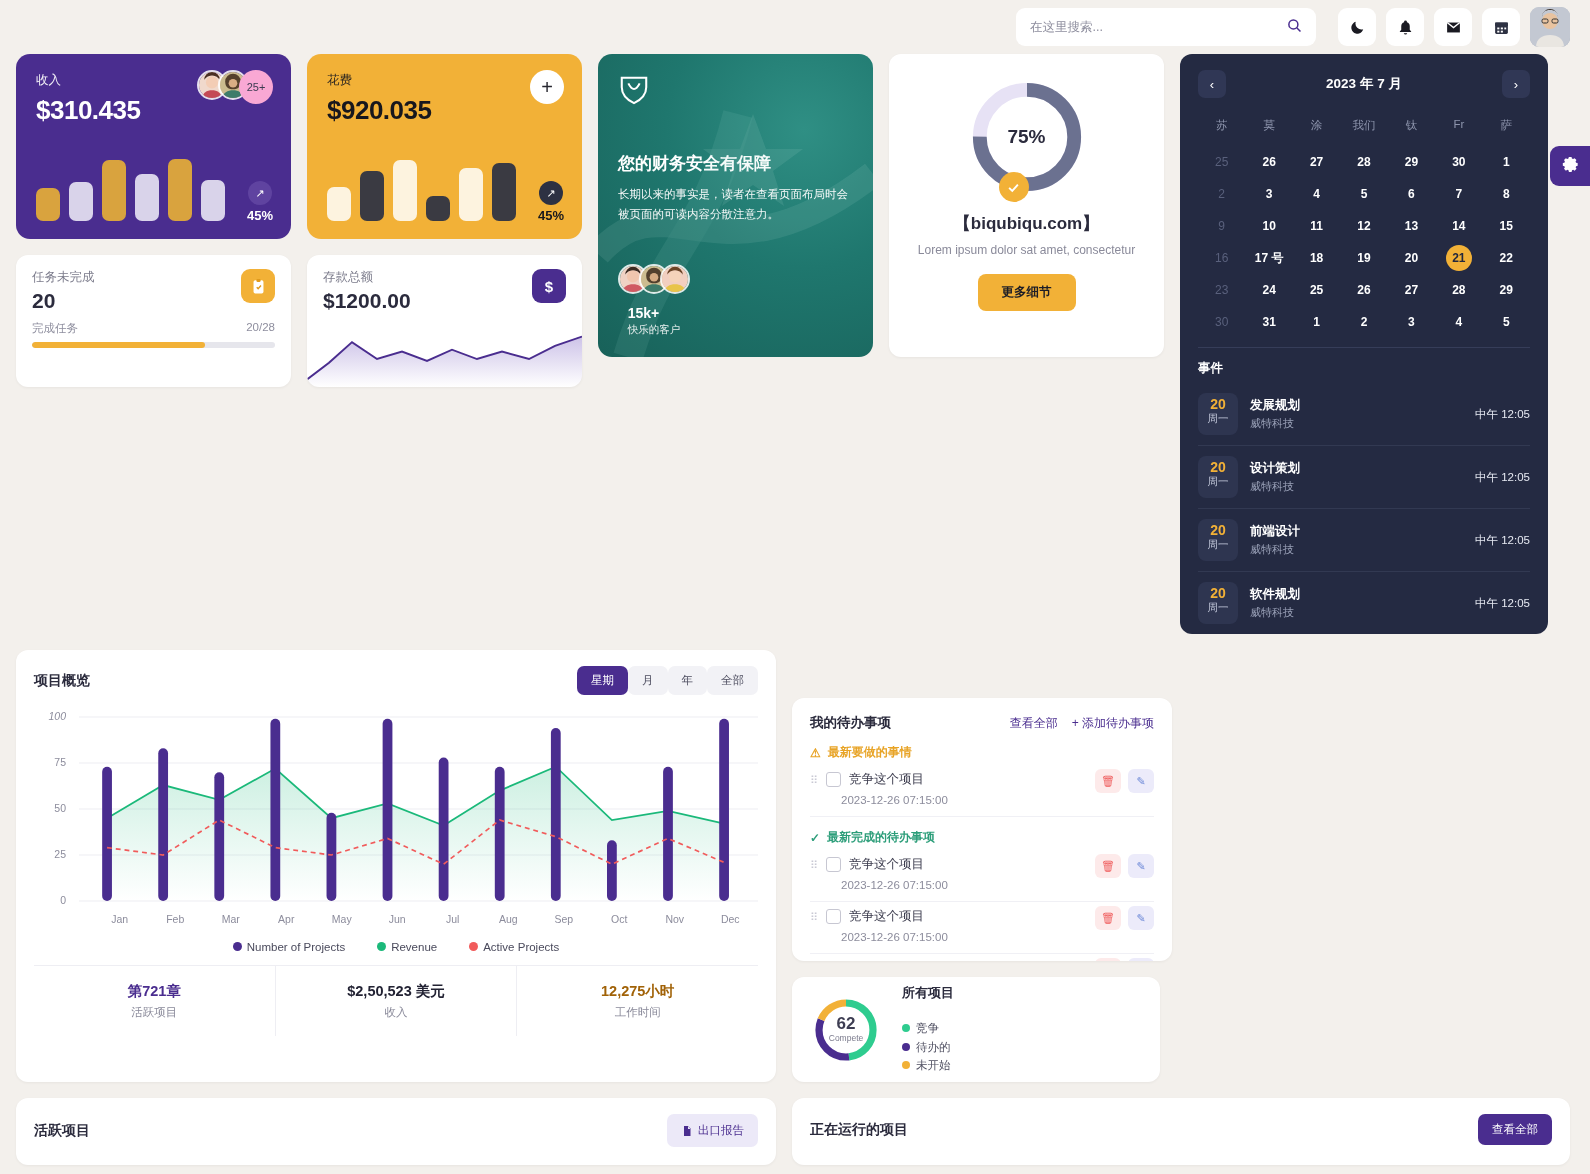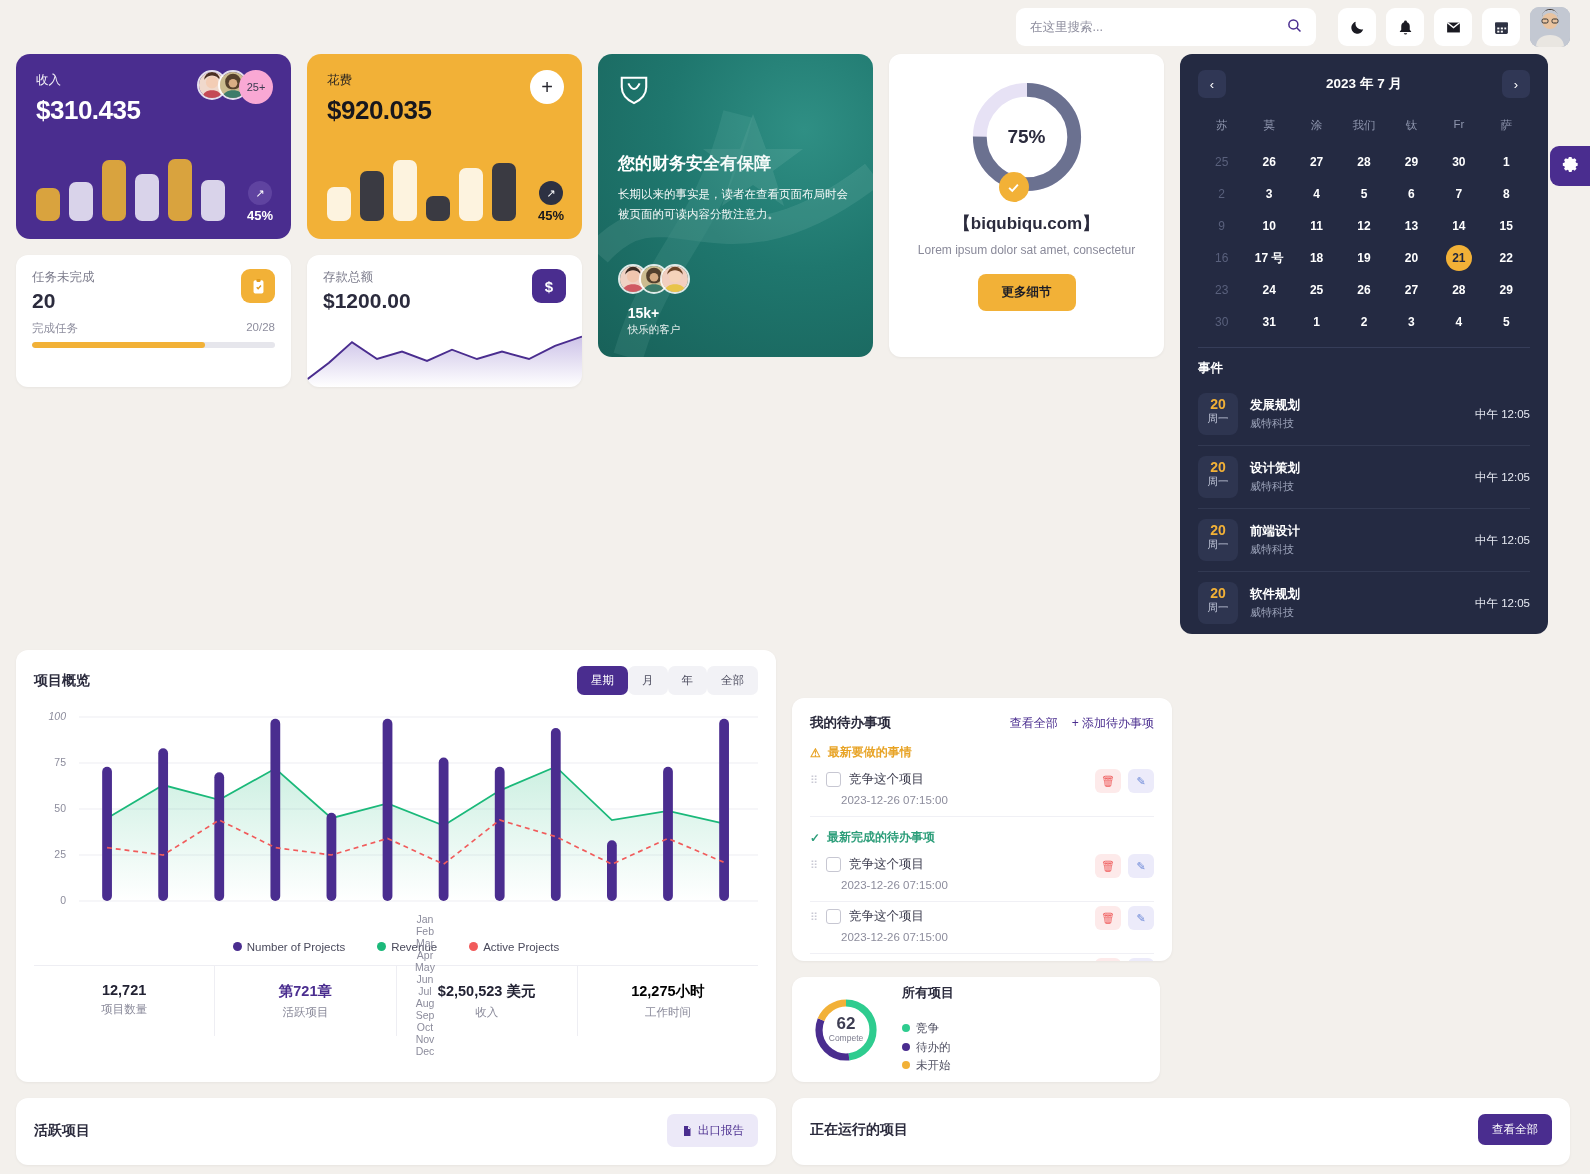"Jan" div { flex-direction: column -> none }
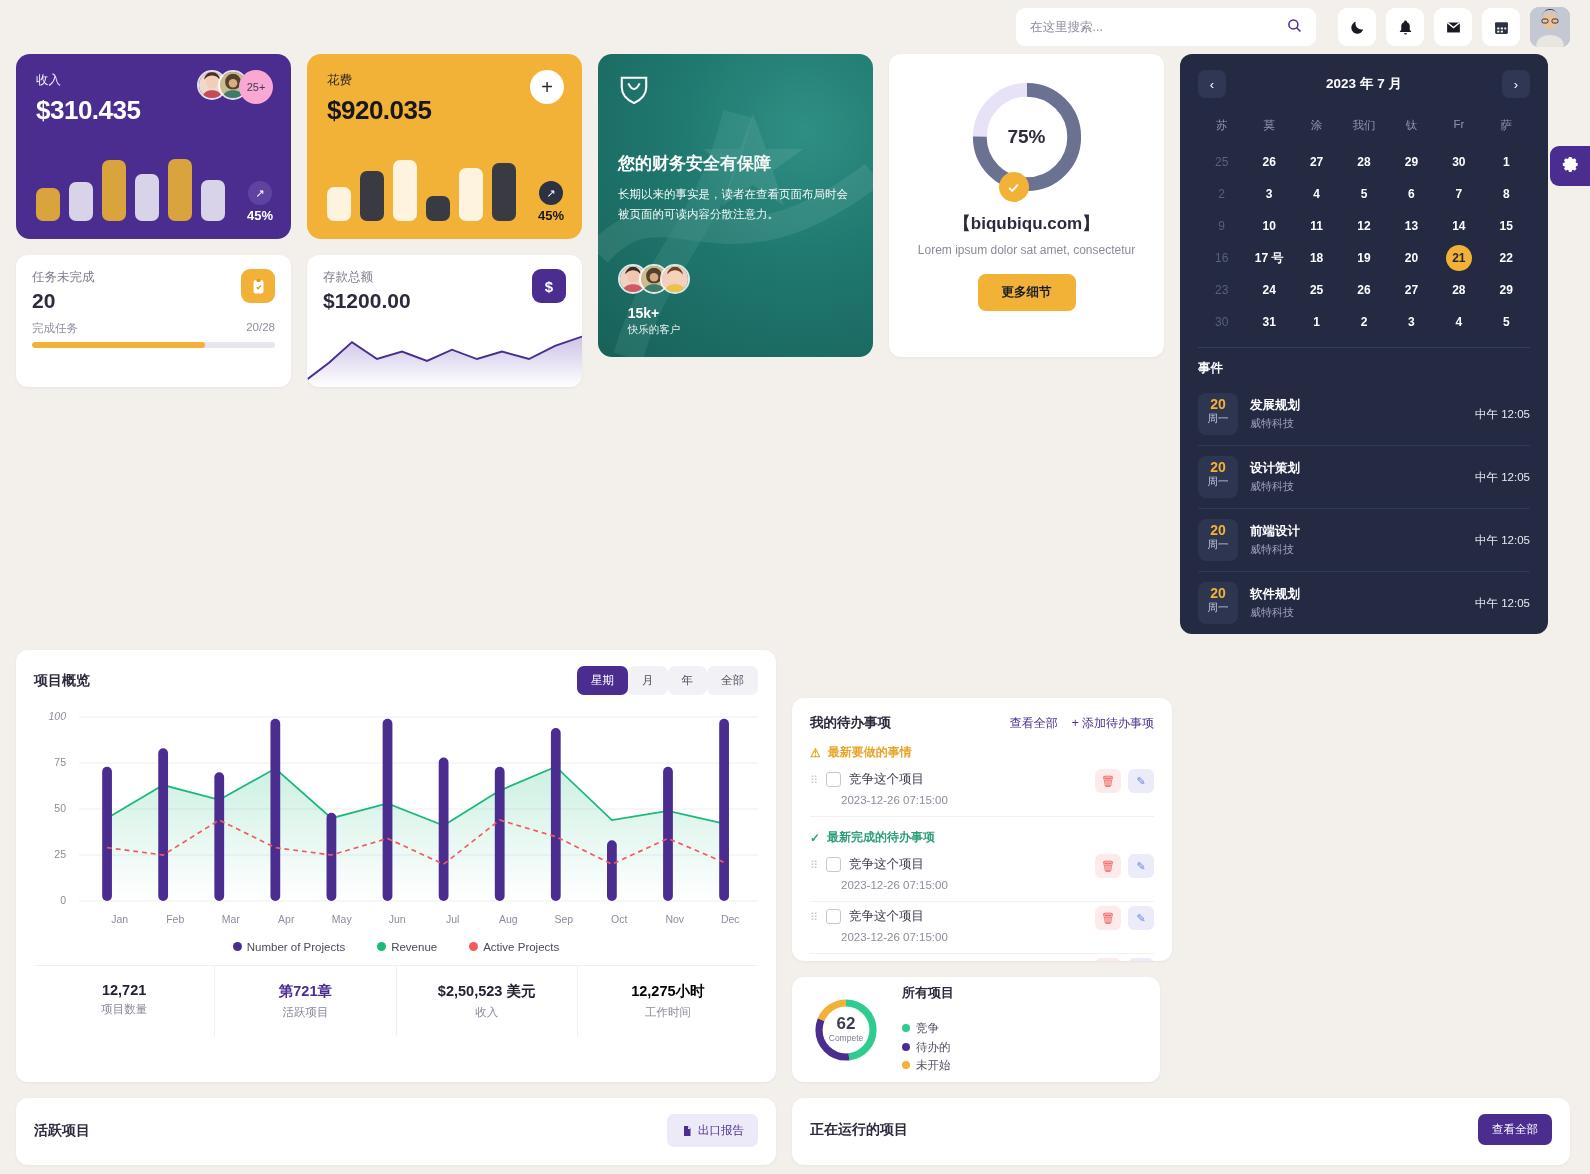"12,721" div.stat-cell { html: <div> <div>12,721</div> <div>项目数量</div> </div> -> none }
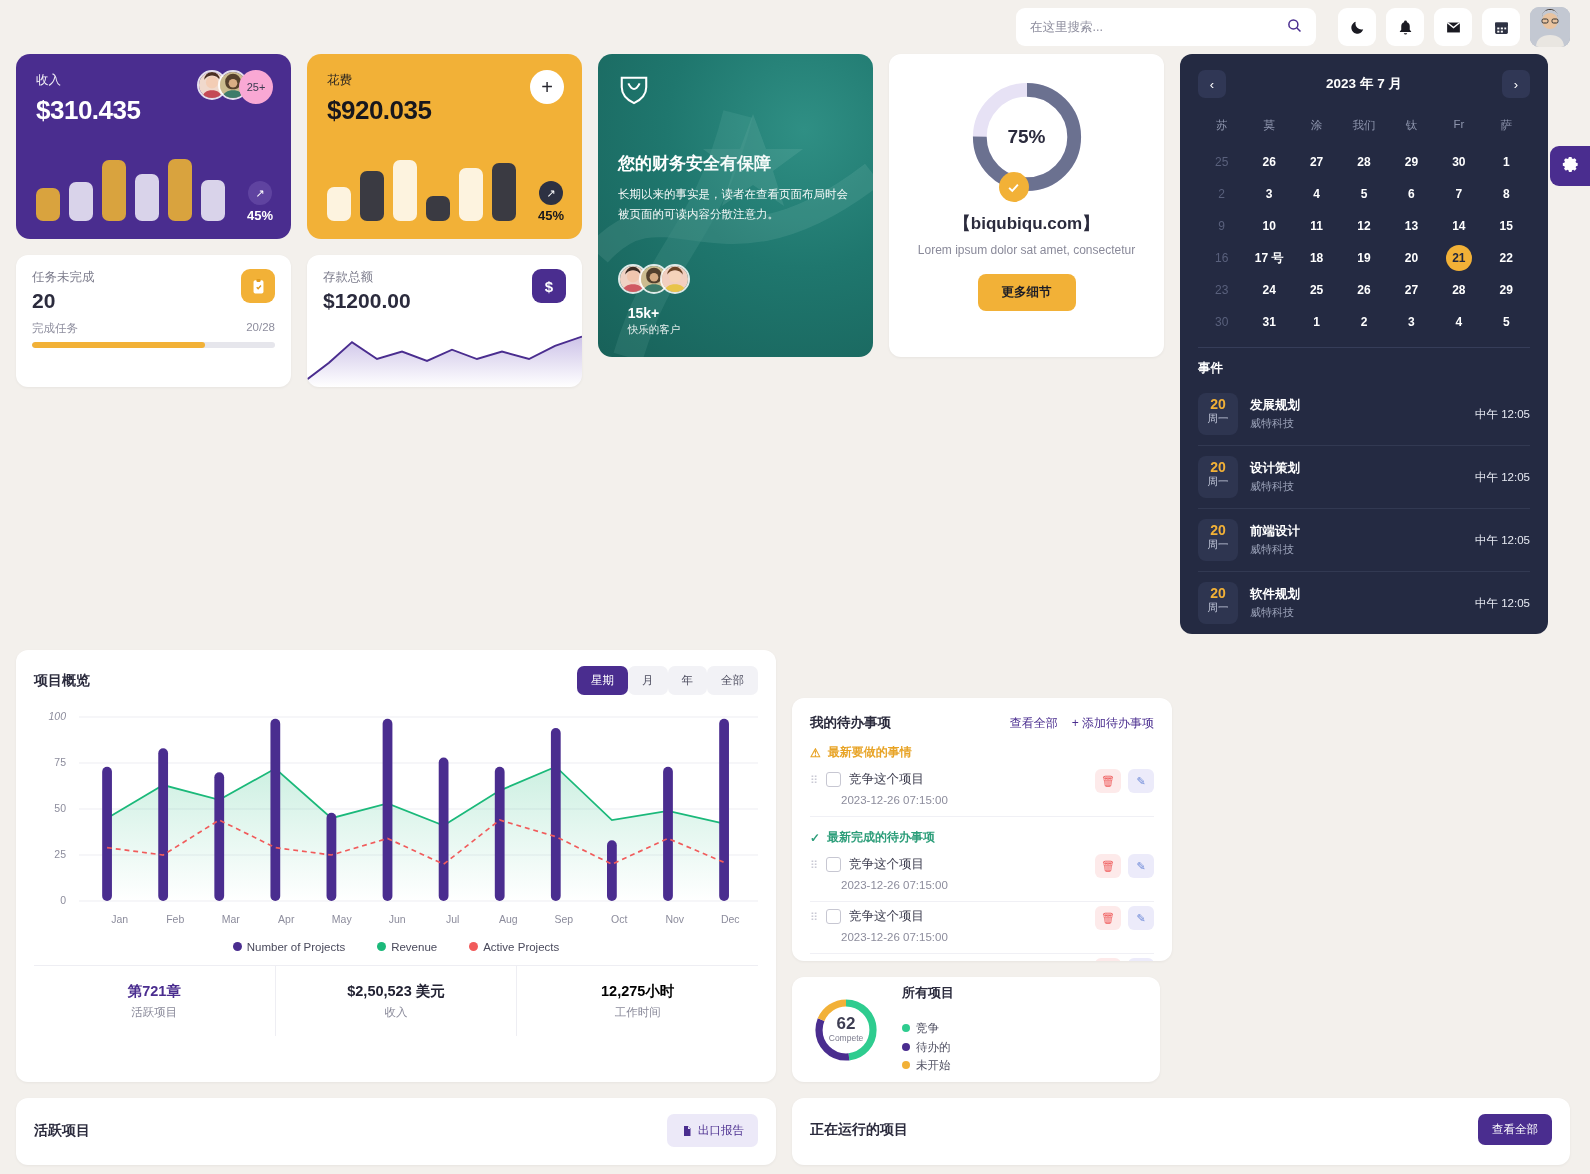"12,275小时" div.v { color: #000000 -> #a16207 }
